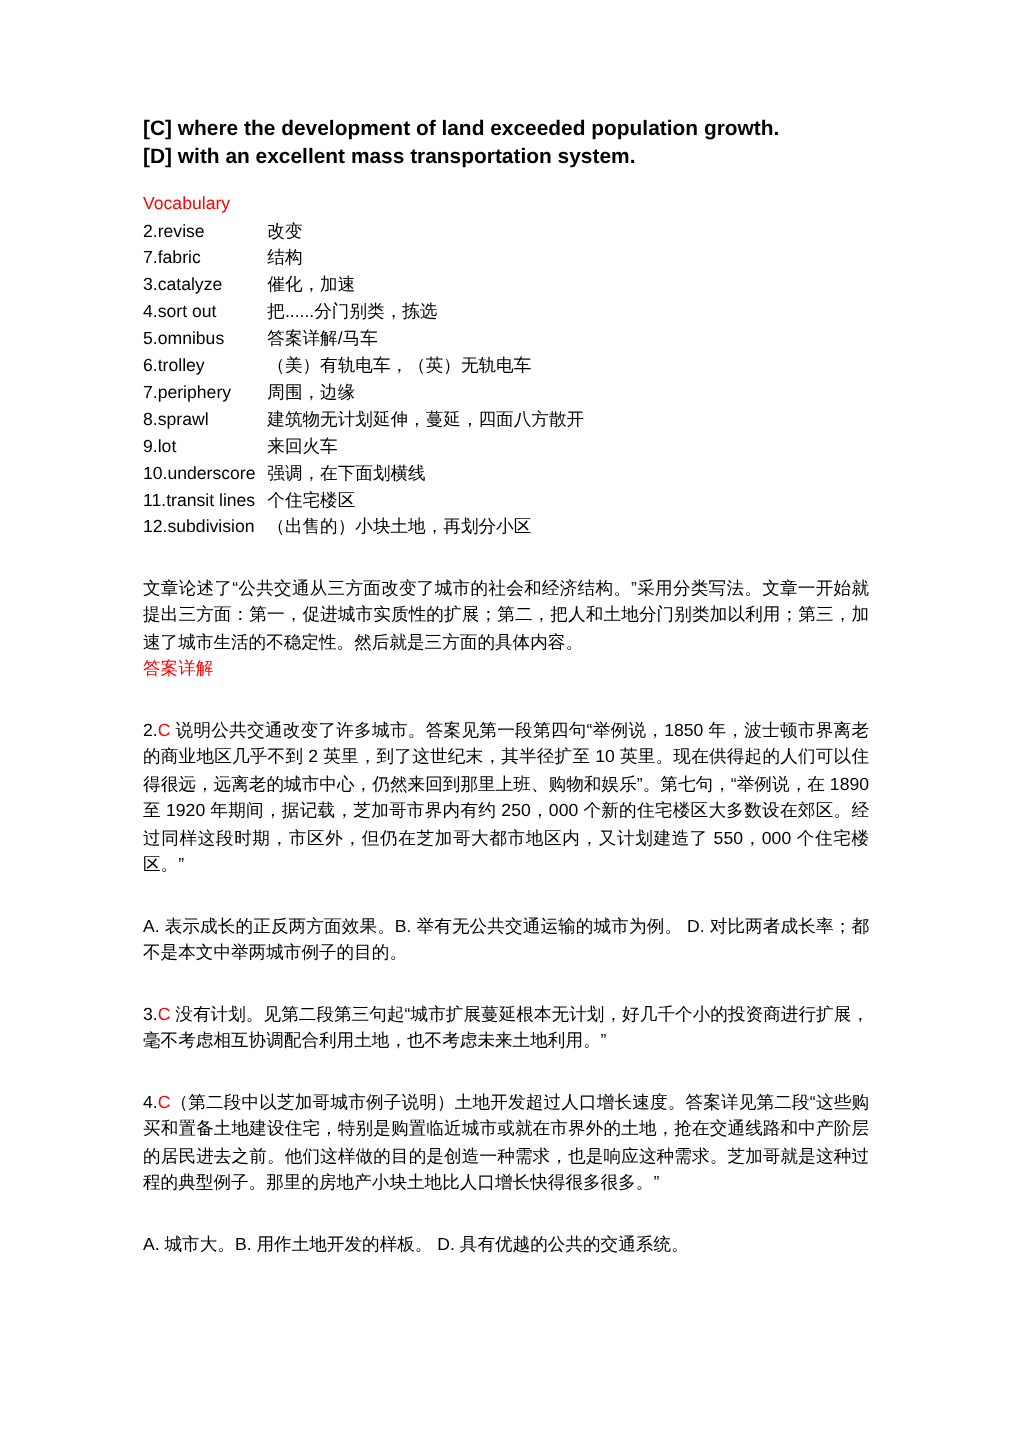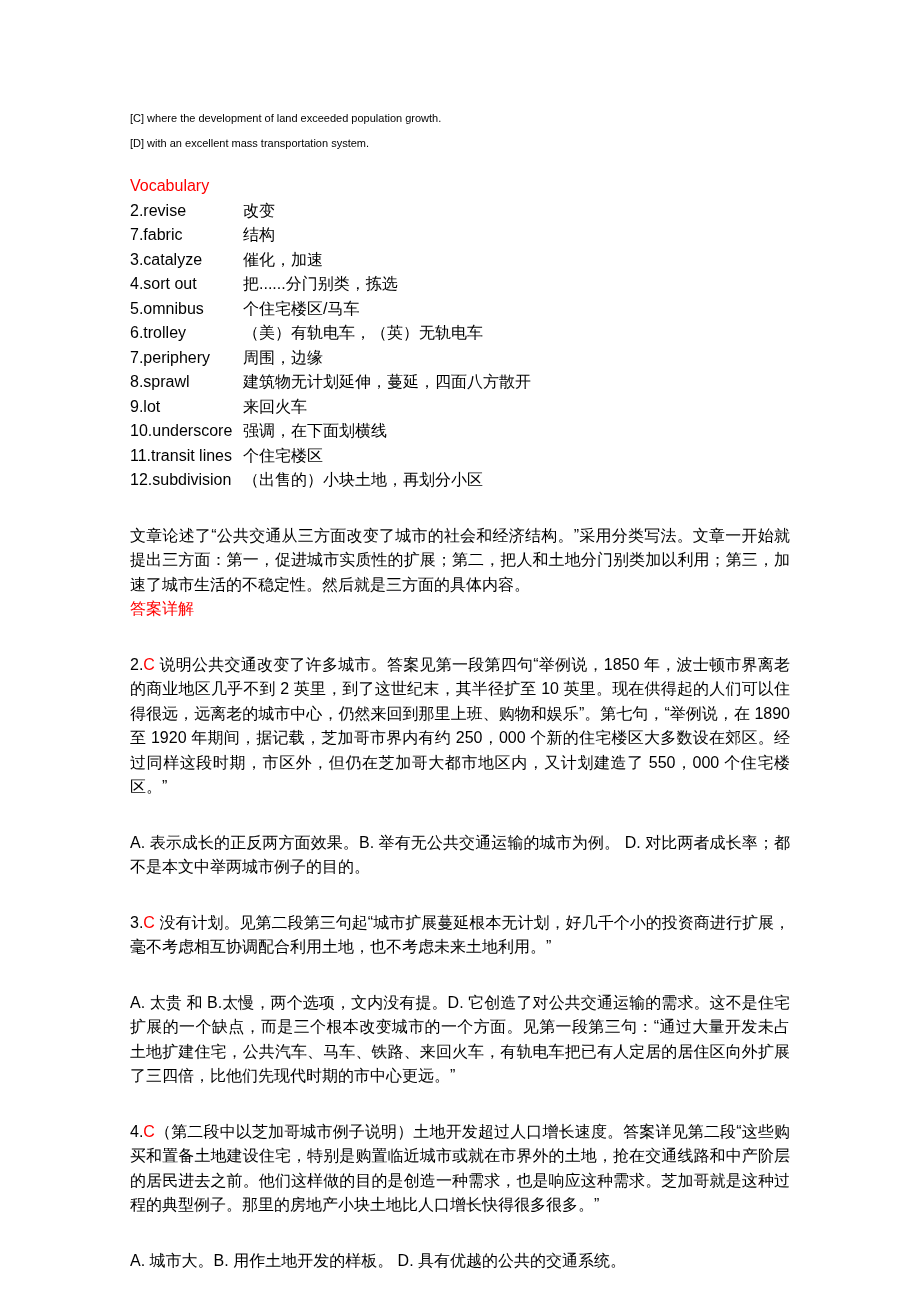"[C] where the development of" .eng { font-size: 11px -> 19px; font-weight: none -> bold }
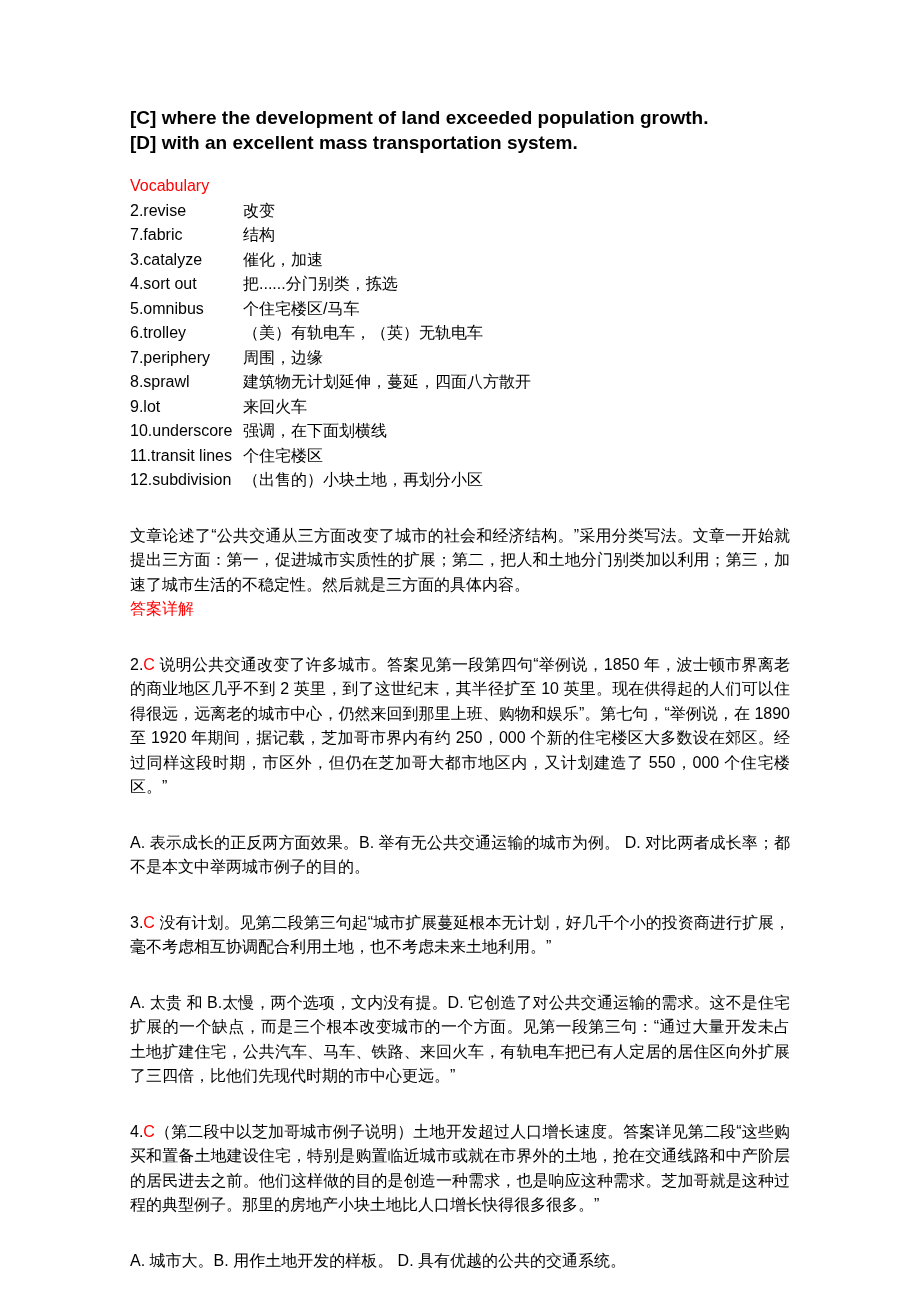"个住宅楼区/马车" span.def { text: 个住宅楼区/ -> 答案详解/ }
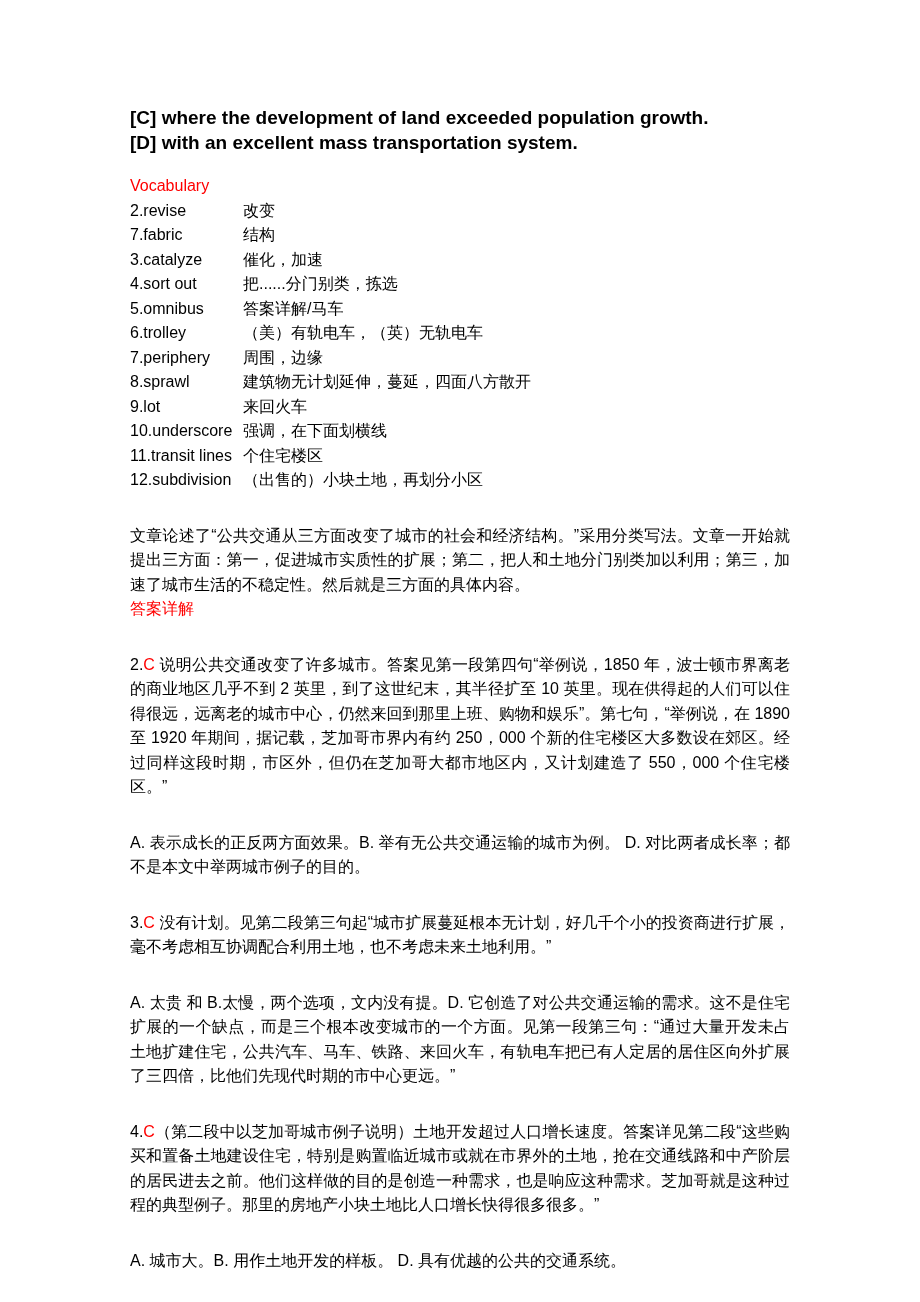"A. 太贵 和 B.太慢，两个选项，文内没有提。D." p.body { html: <p>A. 太贵 和 B.太慢，两个选项，文内没有提。D. 它创造了对公共交通运输的需求。这不是住宅扩展的一个缺点，而是三个根本改变城市的一个方面。见第一段第三句：“通过大量开发未占土地扩建住宅，公共汽车、马车、铁路、来回火车，有轨电车把已有人定居的居住区向外扩展了三四倍，比他们先现代时期的市中心更远。”</p> -> none }
